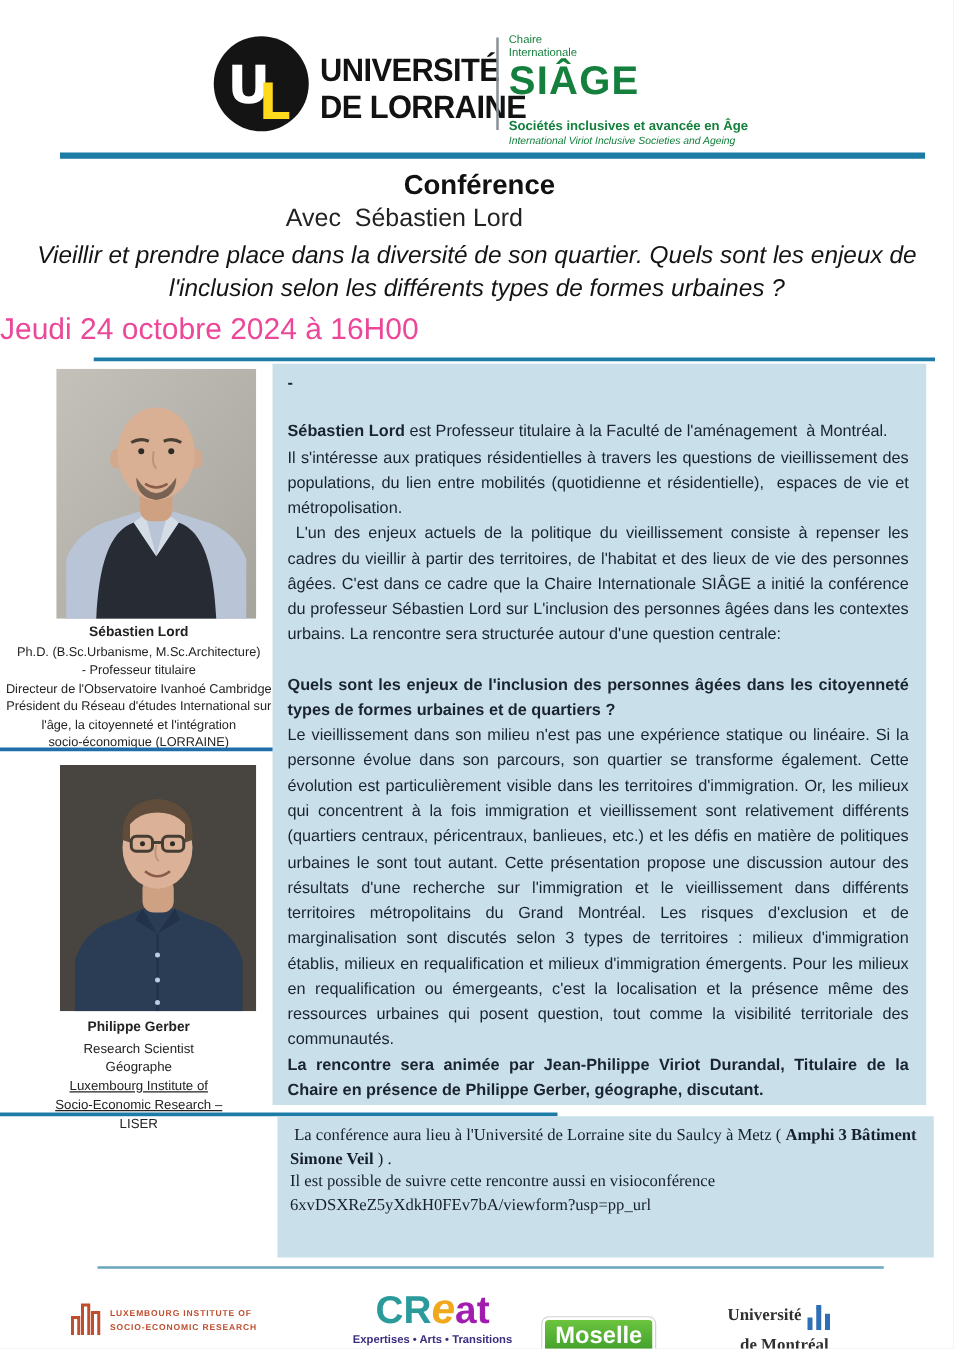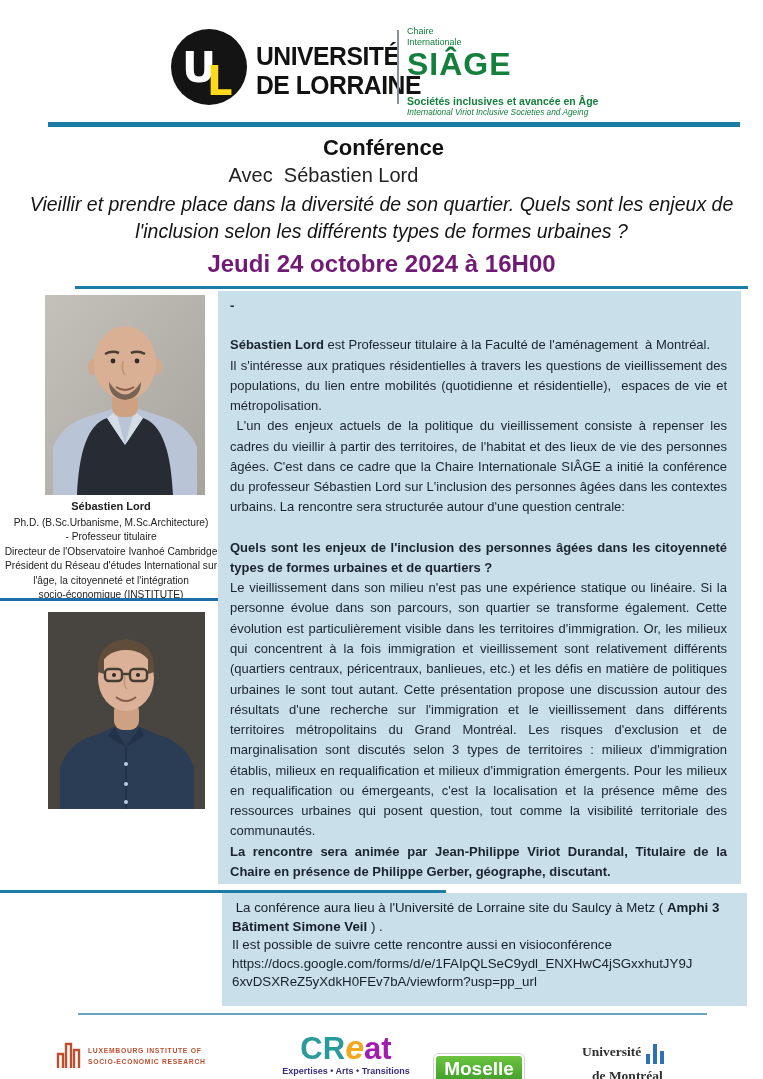"Jeudi 24 octobre 2024 à" .t-date { color: #701a75 -> #ec4899; font-weight: bold -> normal; text-align: center -> none }
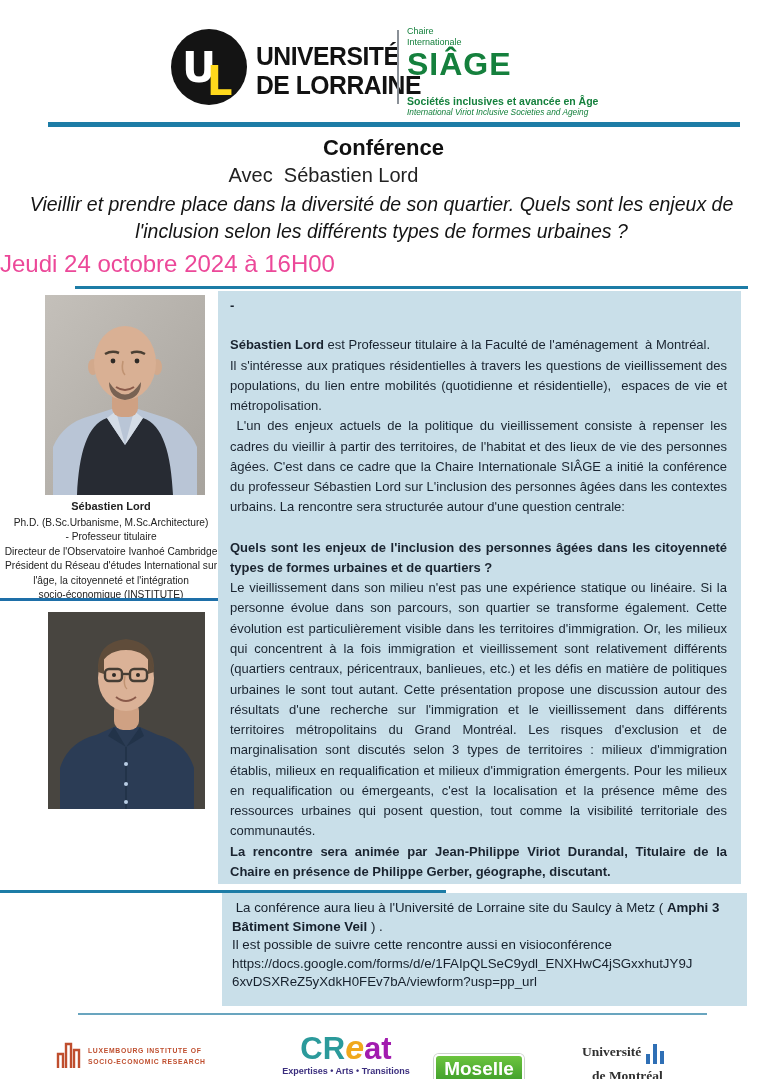"socio-économique (INSTITUTE)" div { text: INSTITUTE -> LORRAINE }
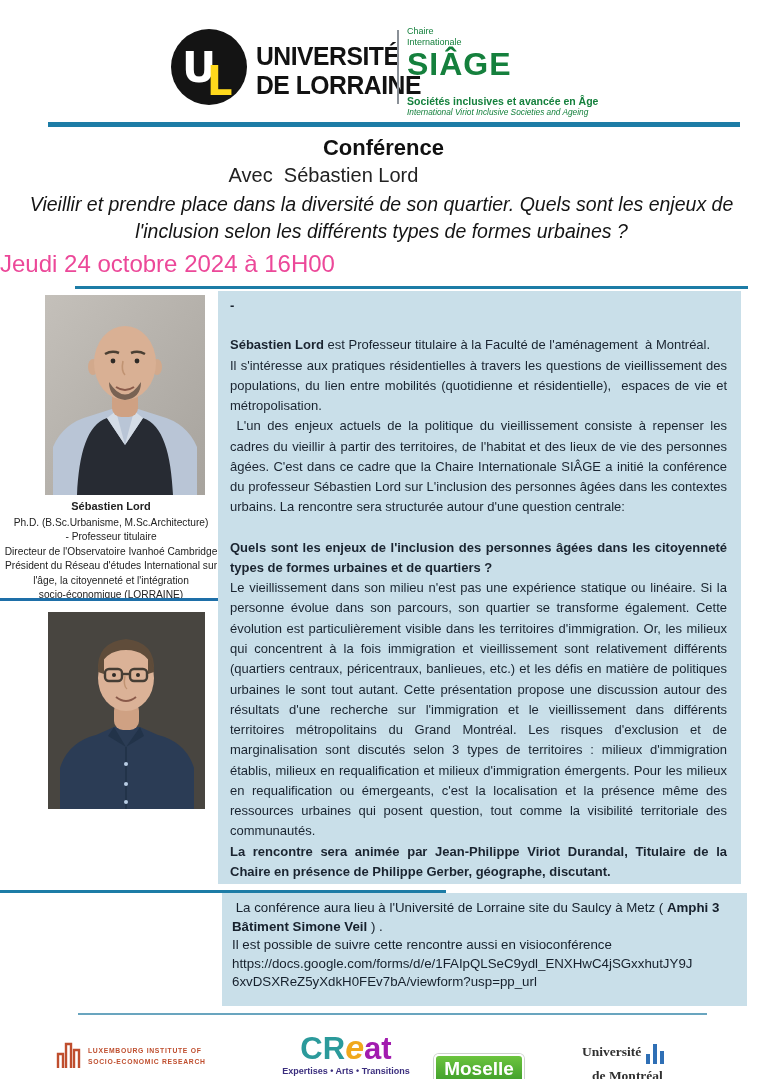"Philippe Gerber" div.abs { html: none -> <div> <div>Philippe Gerber</div> <div>Research Scientist</div> <div>Géographe</div> <div>Luxembourg Institute of</div> <div>Socio-Economic Research –</div> <div>LISER</div> </div> }
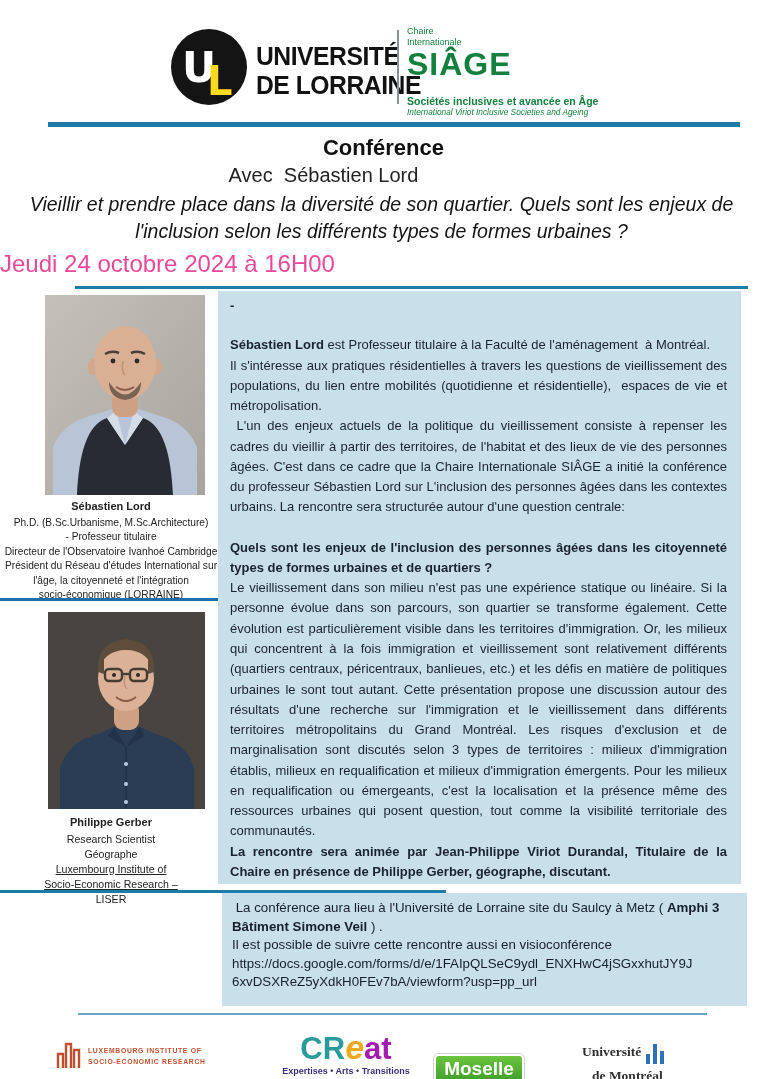"La conférence aura lieu à" .venuebox p { font-family: none -> Liberation Serif, serif }
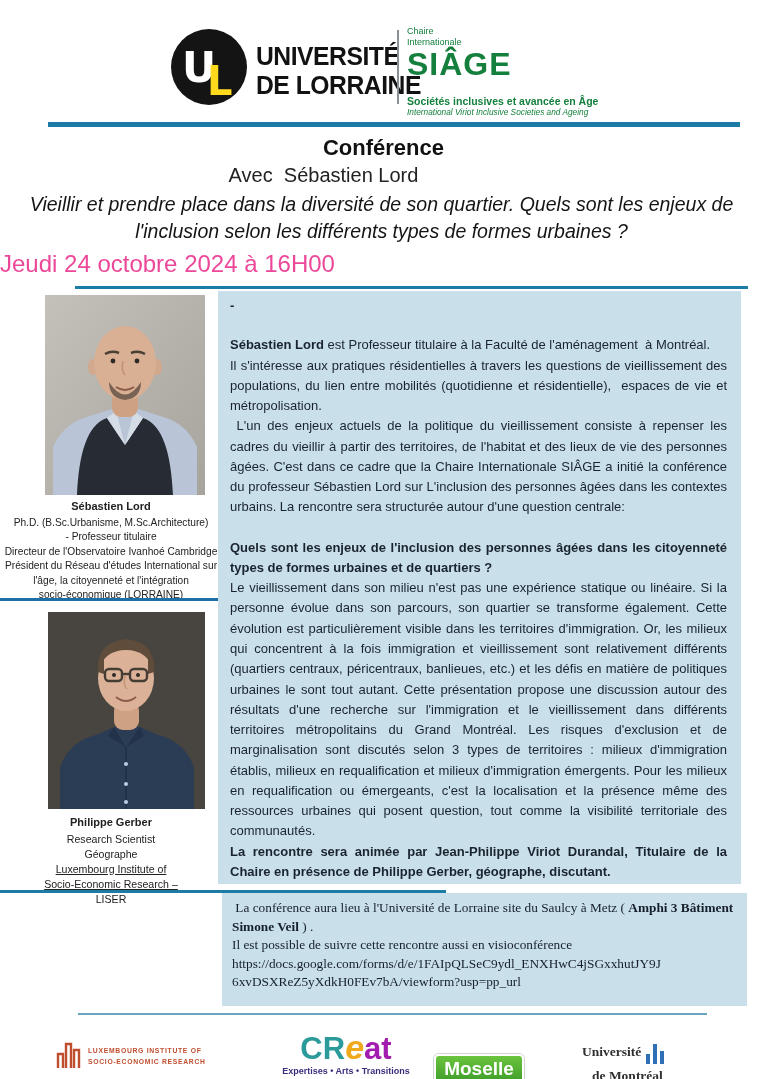"https://docs.google.com/forms/d/e/1FAIpQ" p.url { html: <p>https://docs.google.com/forms/d/e/1FAIpQLSeC9ydl_ENXHwC4jSGxxhutJY9J</p> -> none }
